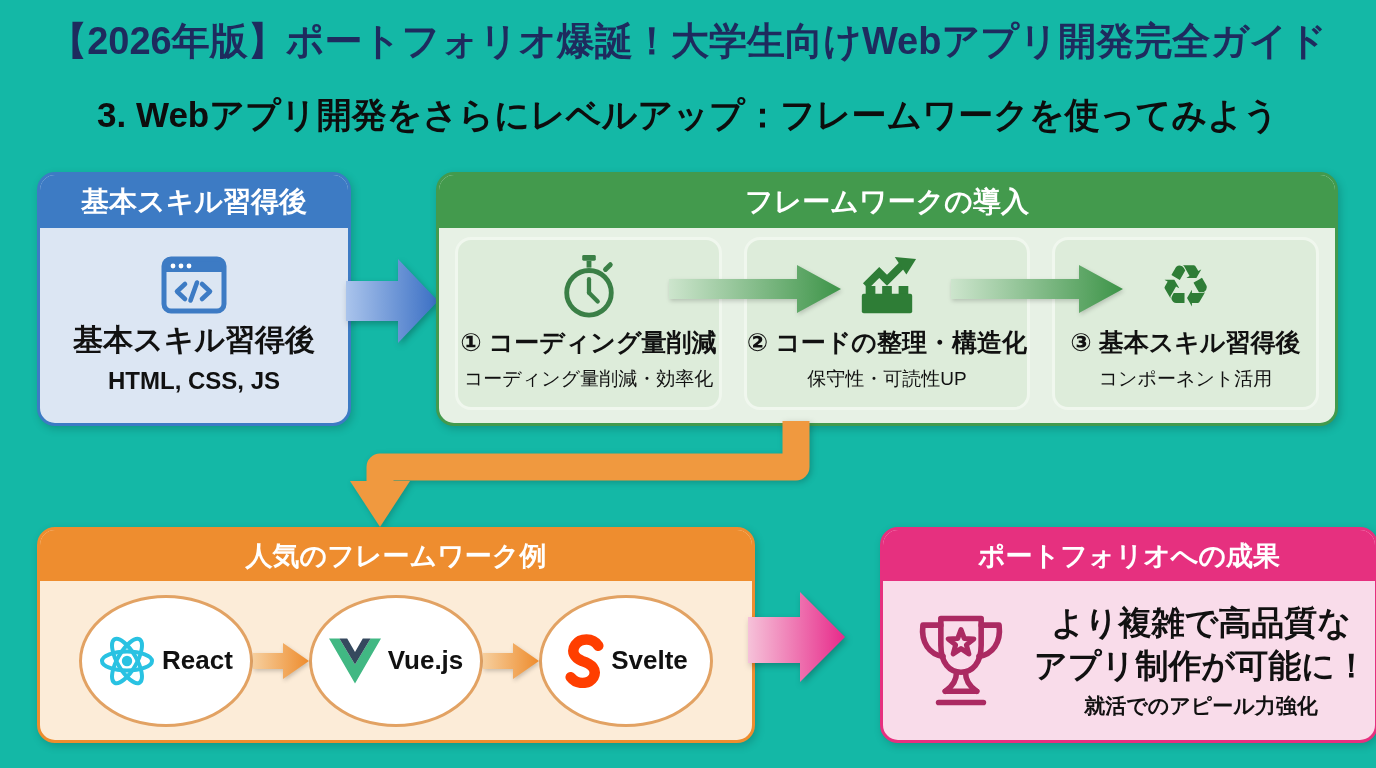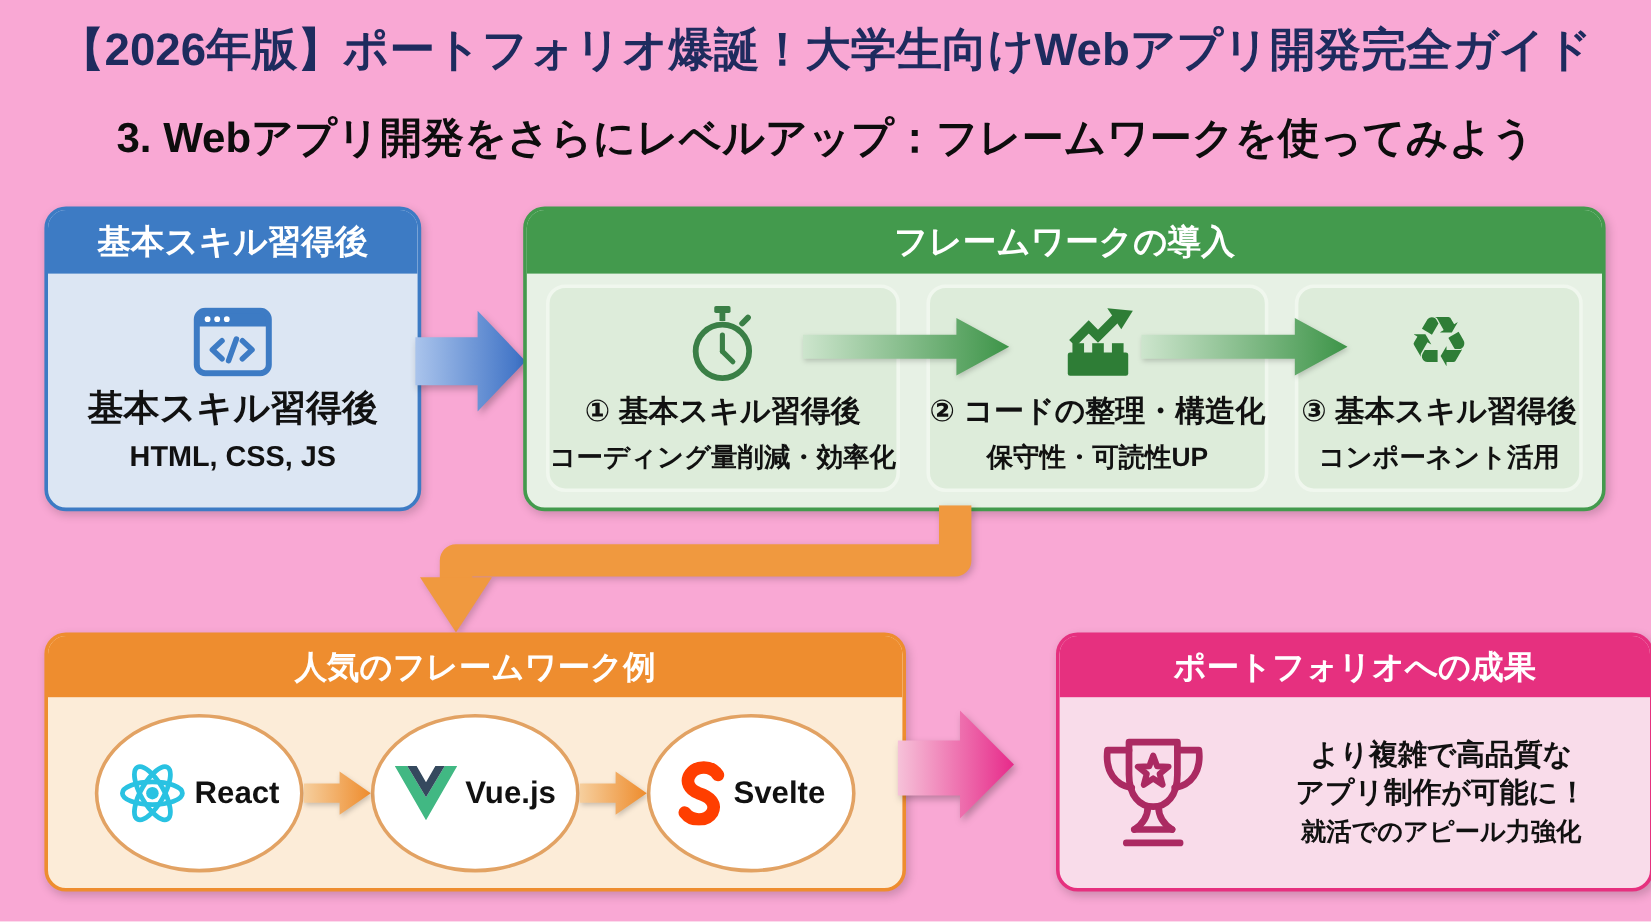"【2026年版】ポートフォリオ爆誕！大学生向けWebアプリ開発完全ガイド" .stage { background: #f9a8d4 -> #14b8a6 }
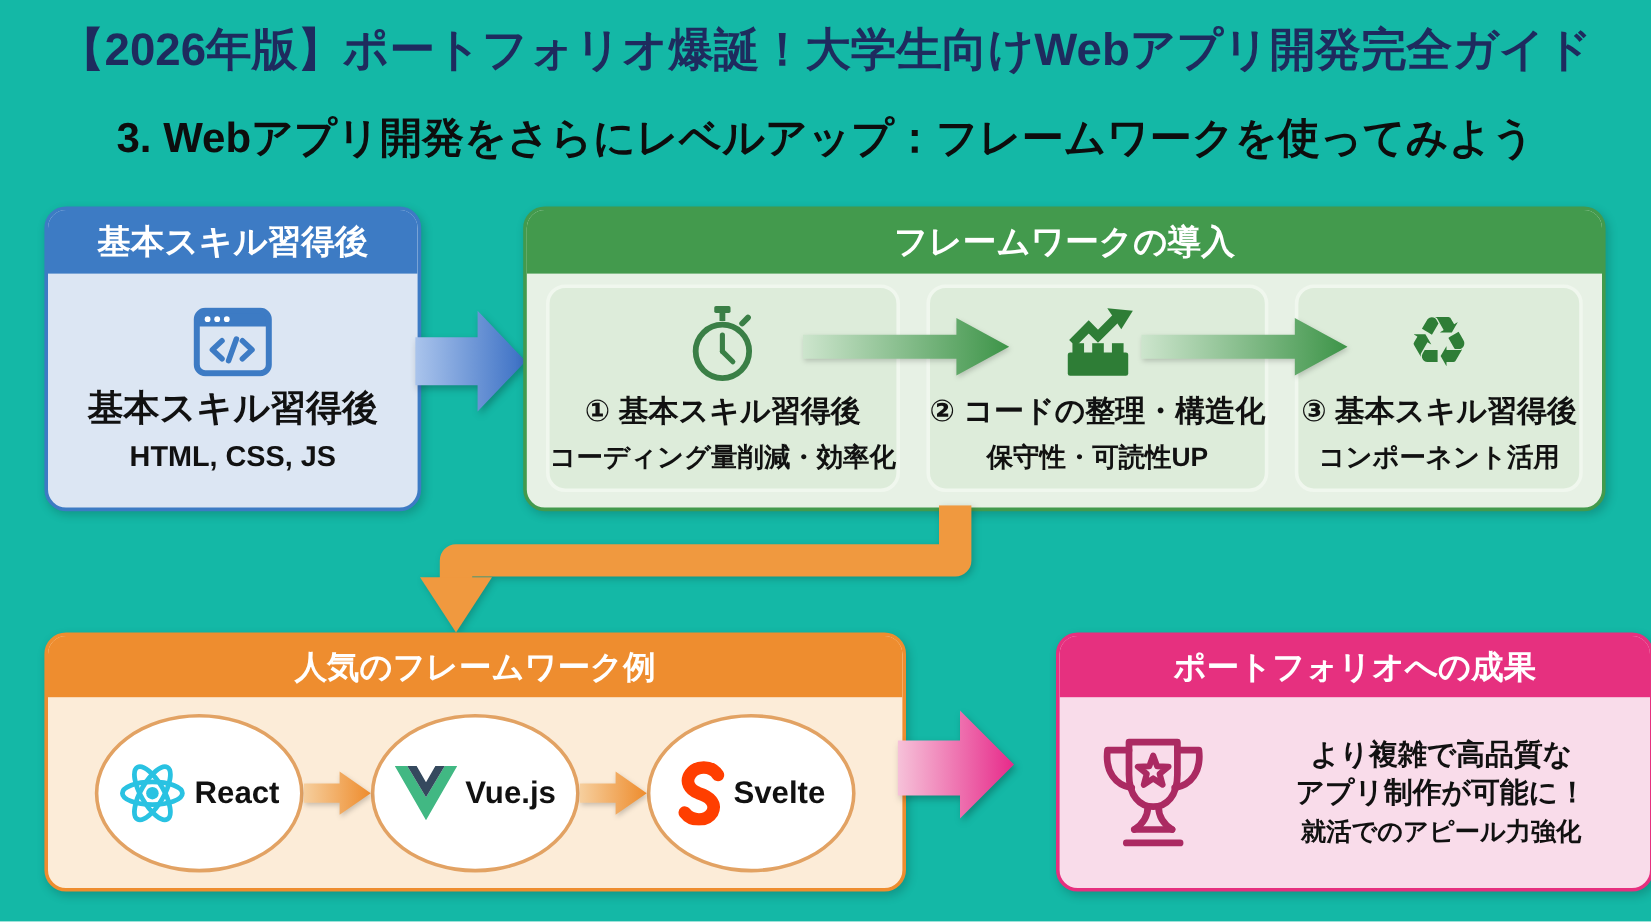"① 基本スキル習得後" div.g-title { text: 基本スキル習得後 -> コーディング量削減 }
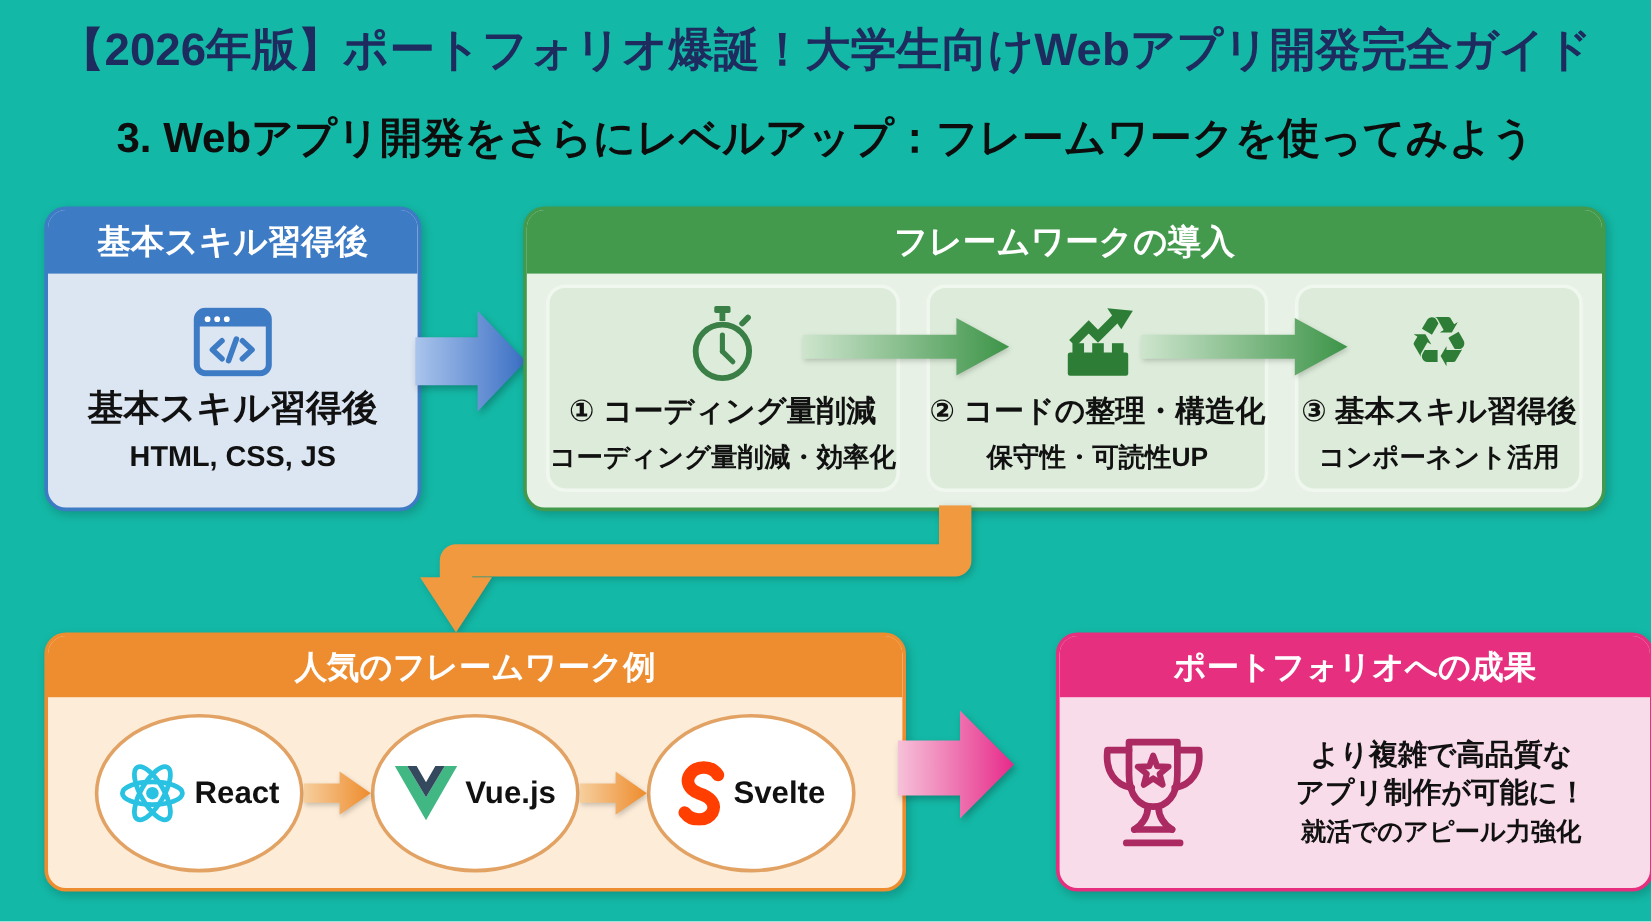"コーディング量削減・効率化" .g-sub { font-size: 22px -> 19px; font-weight: 700 -> 400 }
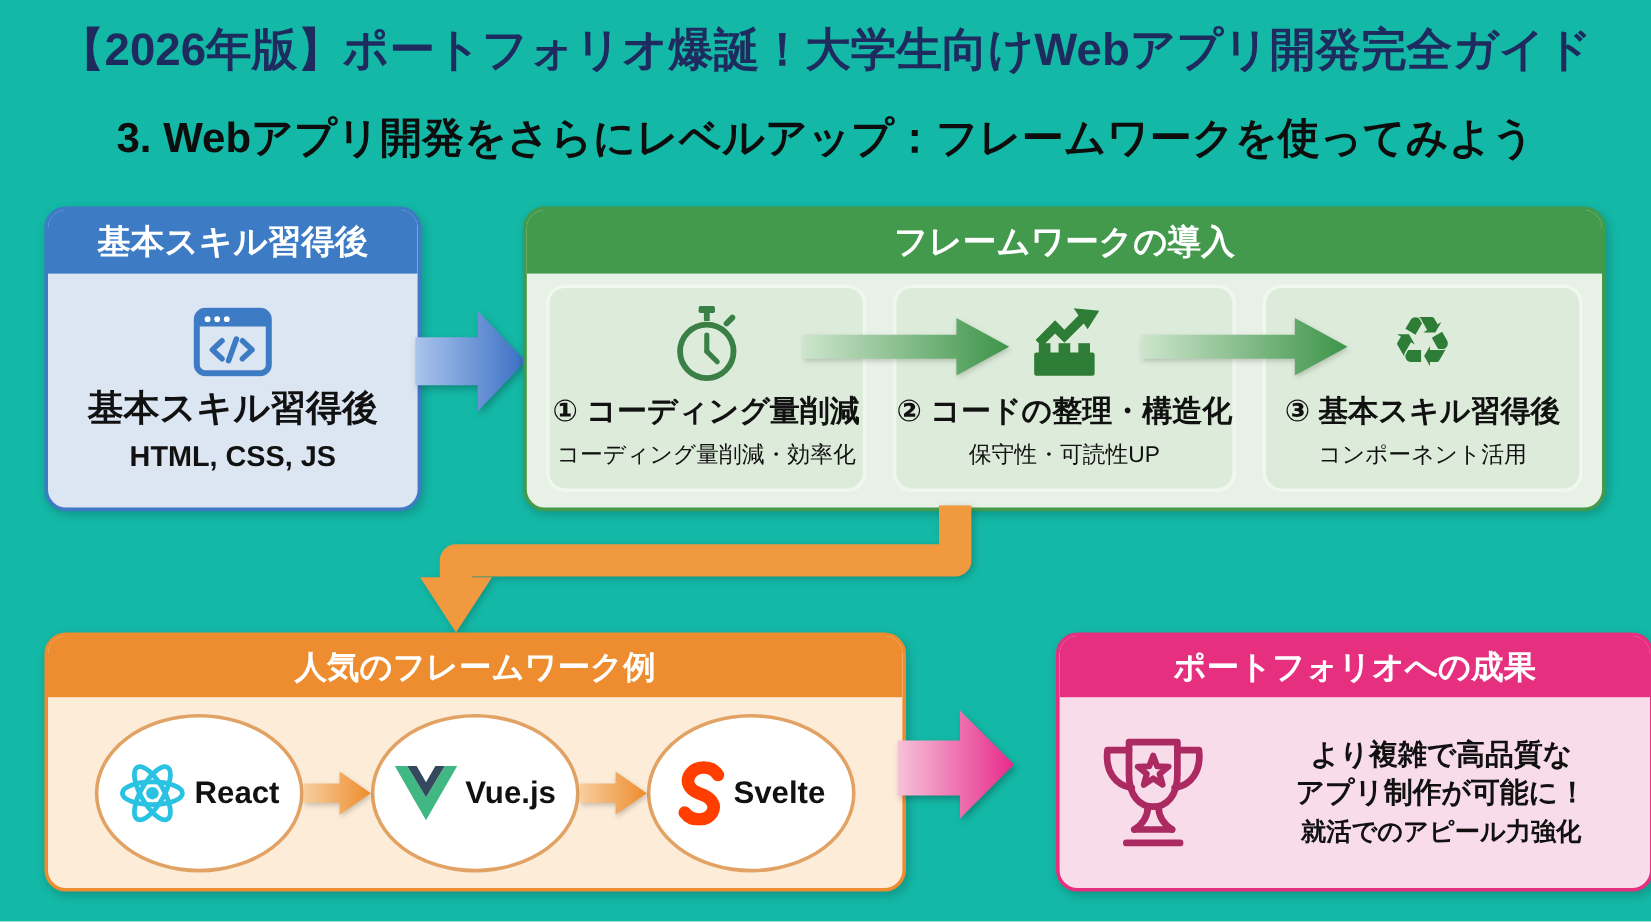"より複雑で高品質な" .p-line { font-size: 24px -> 33px }
